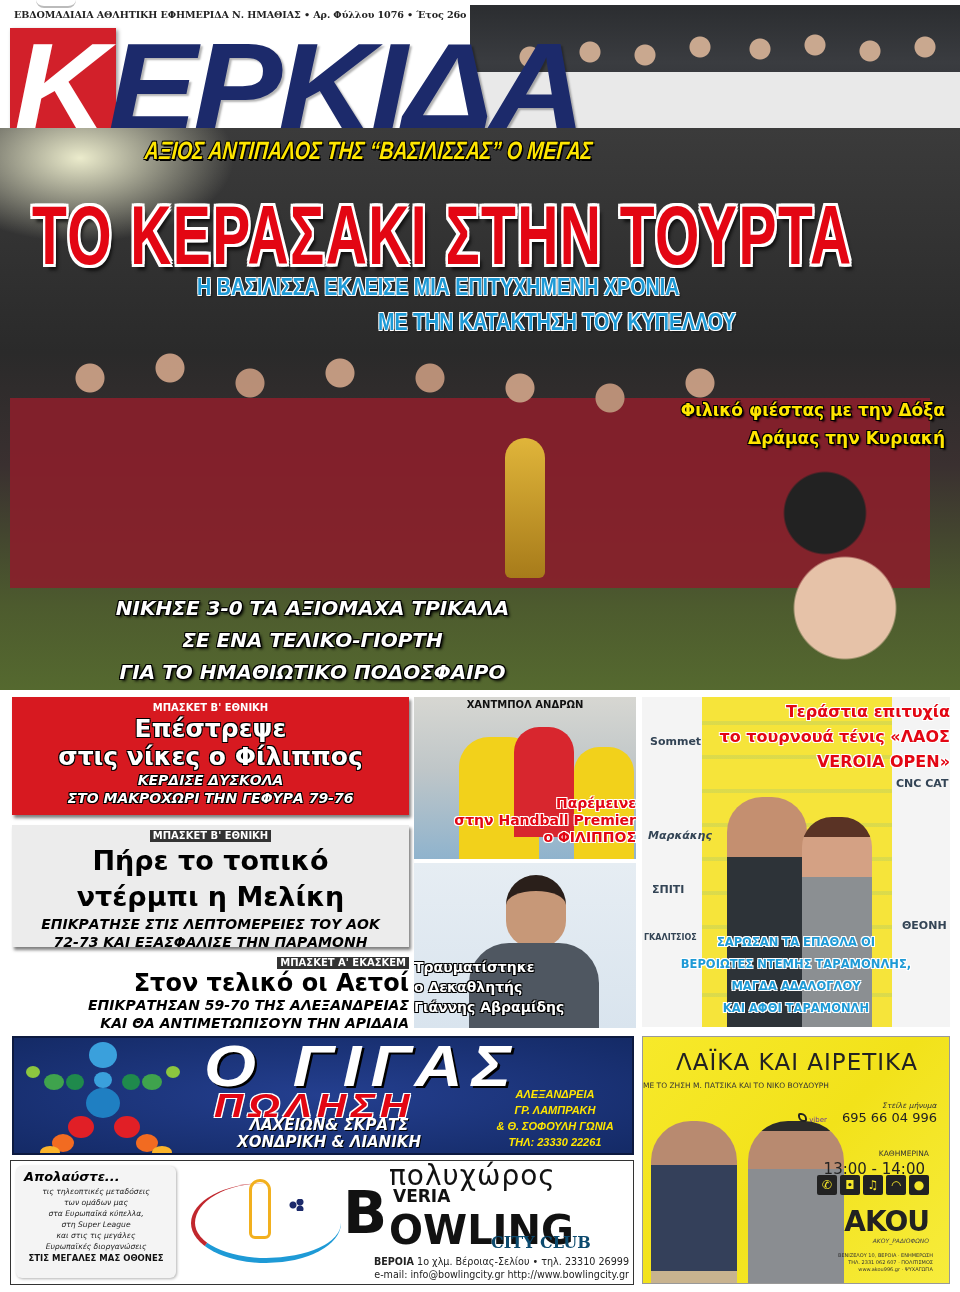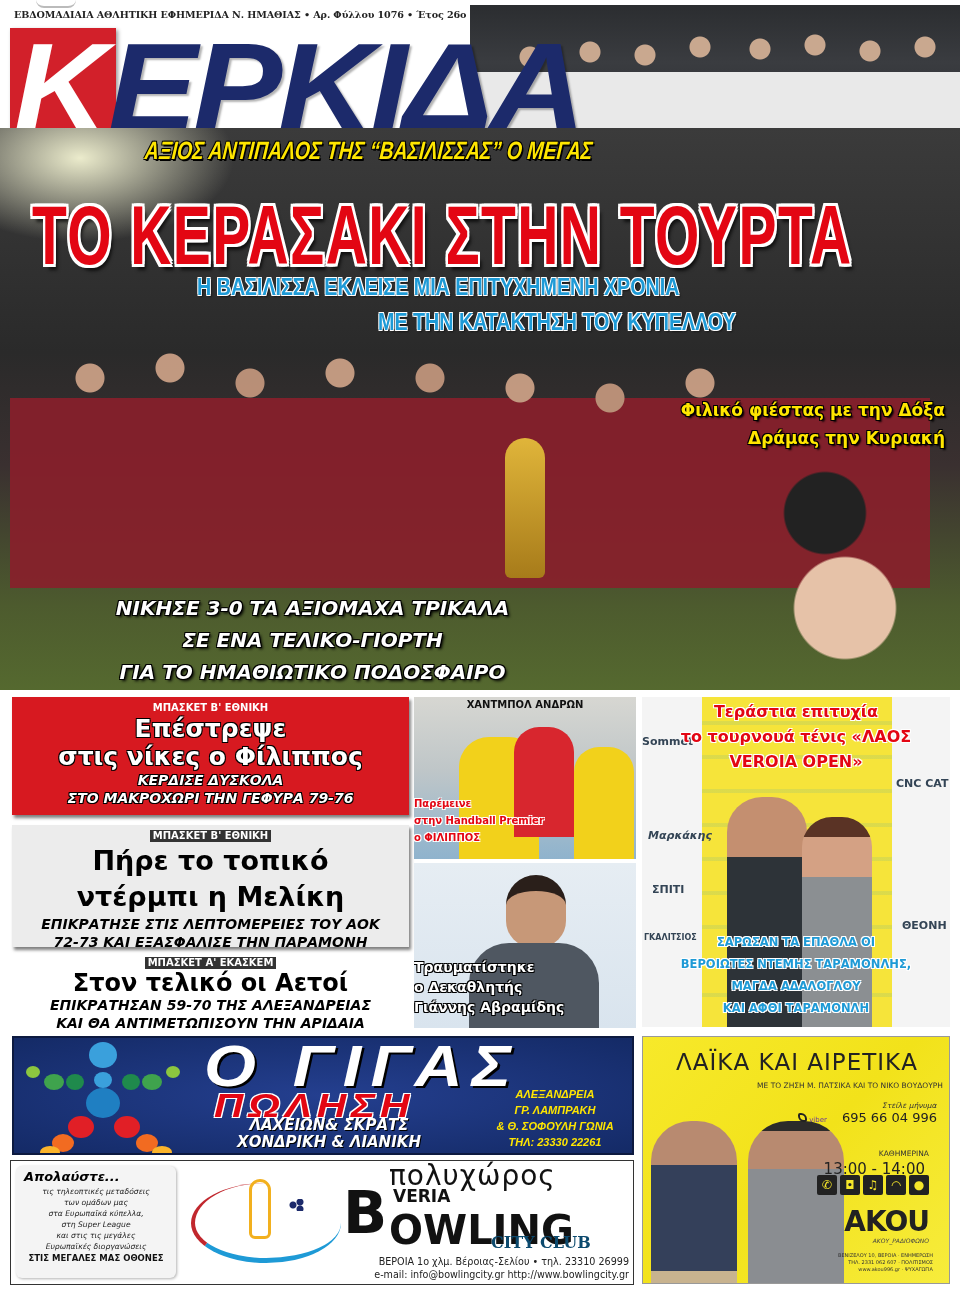"Τεράστια επιτυχία" .tennis .headline-t { text-align: center -> right }
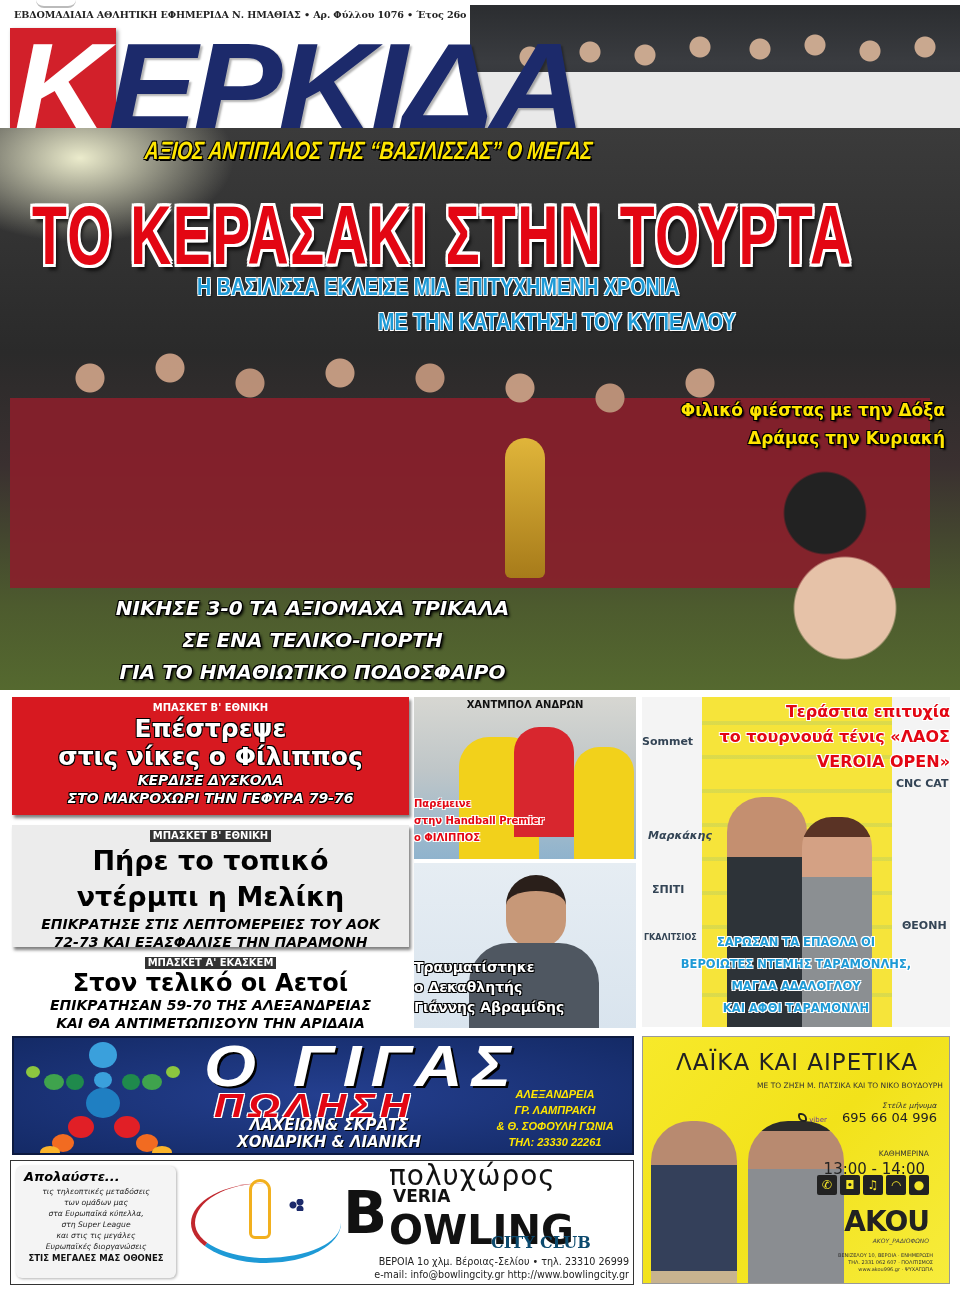"Sommet" div.sponsor { left: 0 -> 8px }
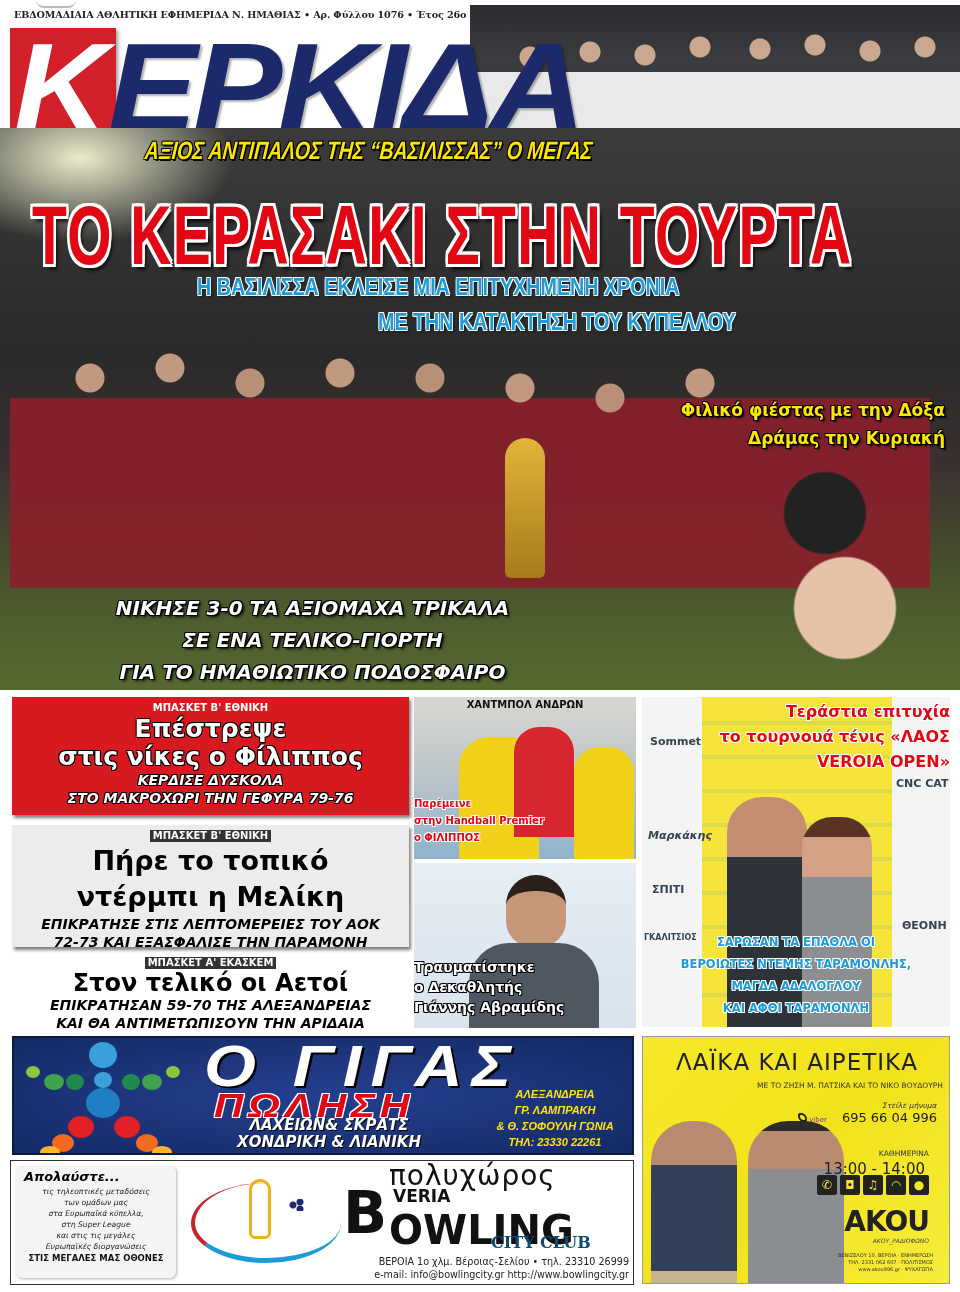"Παρέμεινε" .handball .caption { font-size: 10px -> 14px; text-align: left -> right }
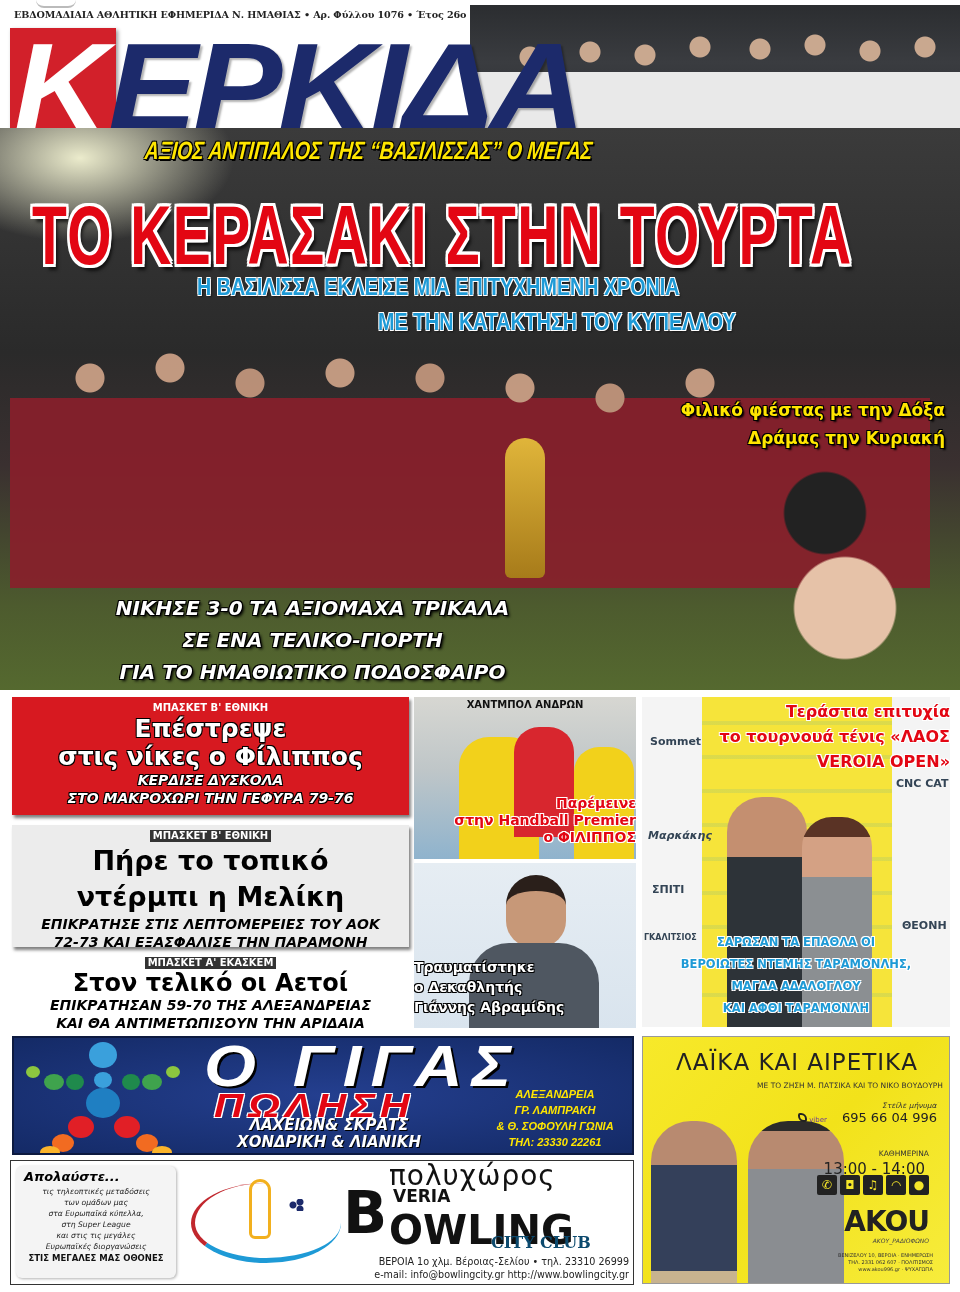"ΜΠΑΣΚΕΤ Α' ΕΚΑΣΚΕΜ" .story-plain { text-align: center -> right }
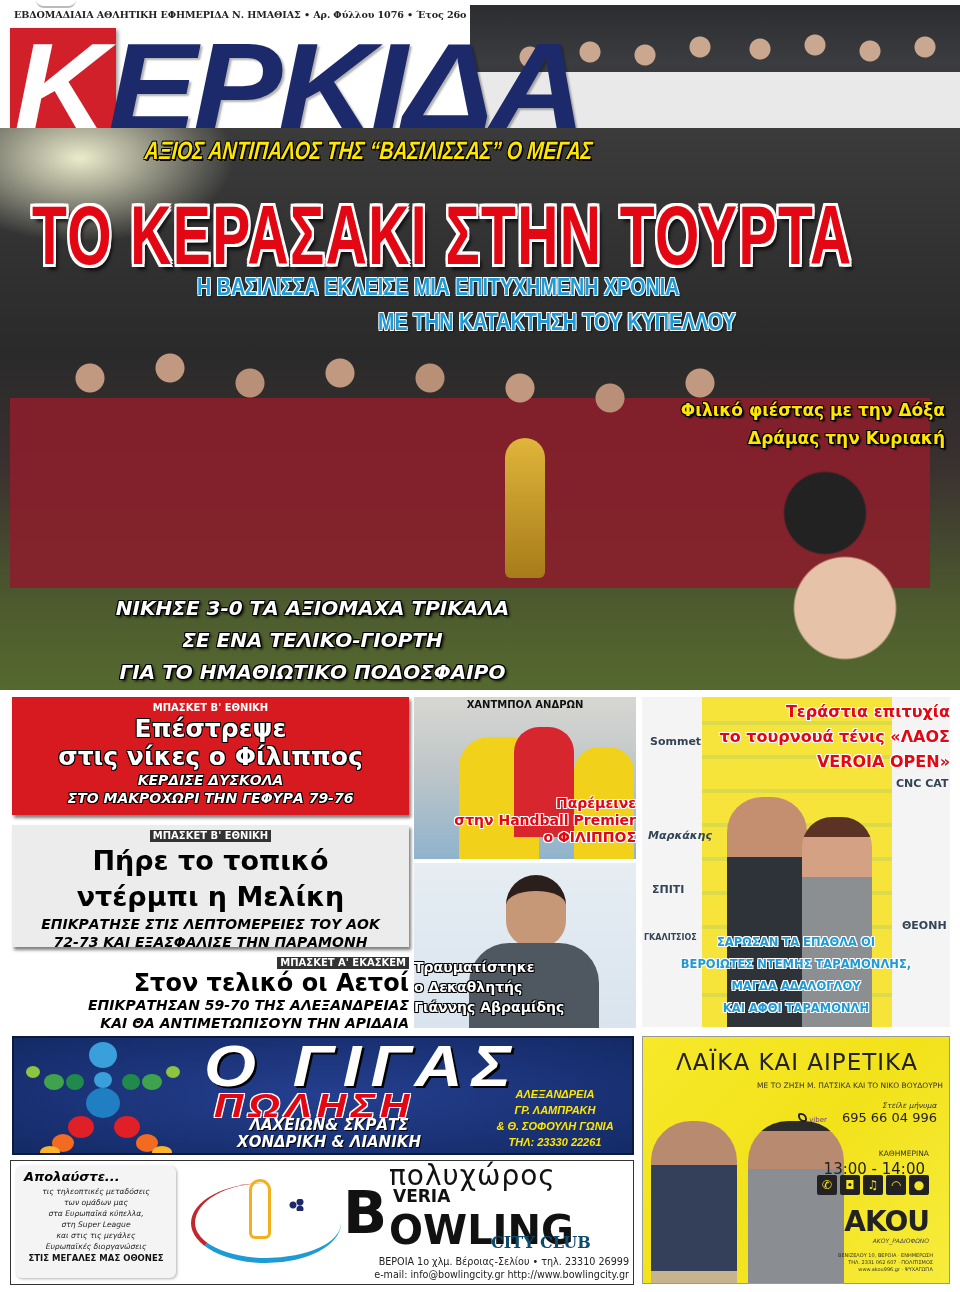"ΜΕ ΤΟ ΖΗΣΗ Μ. ΠΑΤΣΙΚΑ" .ad-radio .hosts { padding-left: 28px -> none; text-align: right -> left }
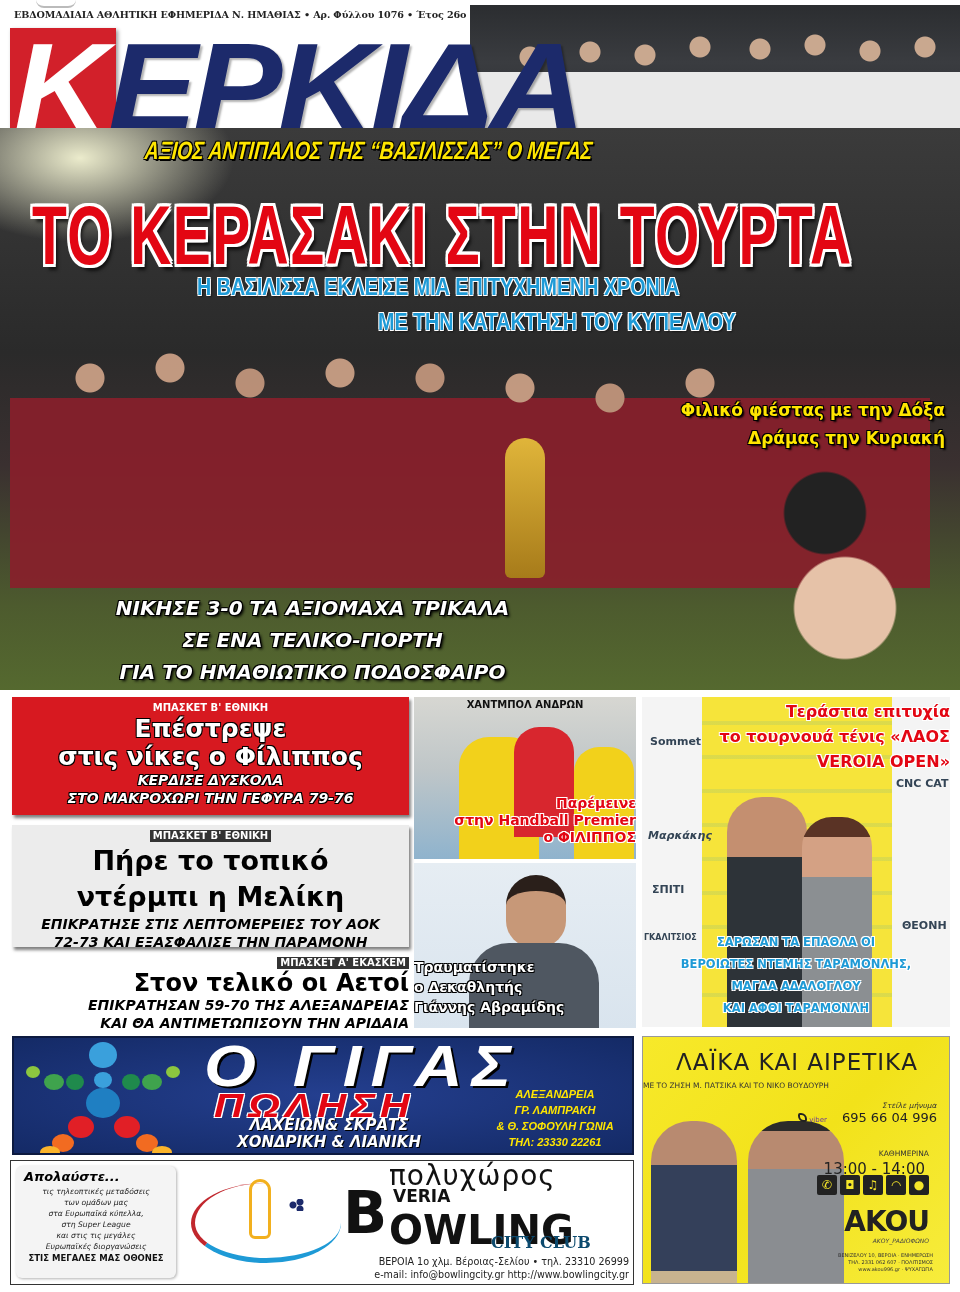"ΒΕΡΟΙΑ" .ad-bowling .info1 b { font-weight: normal -> bold }
